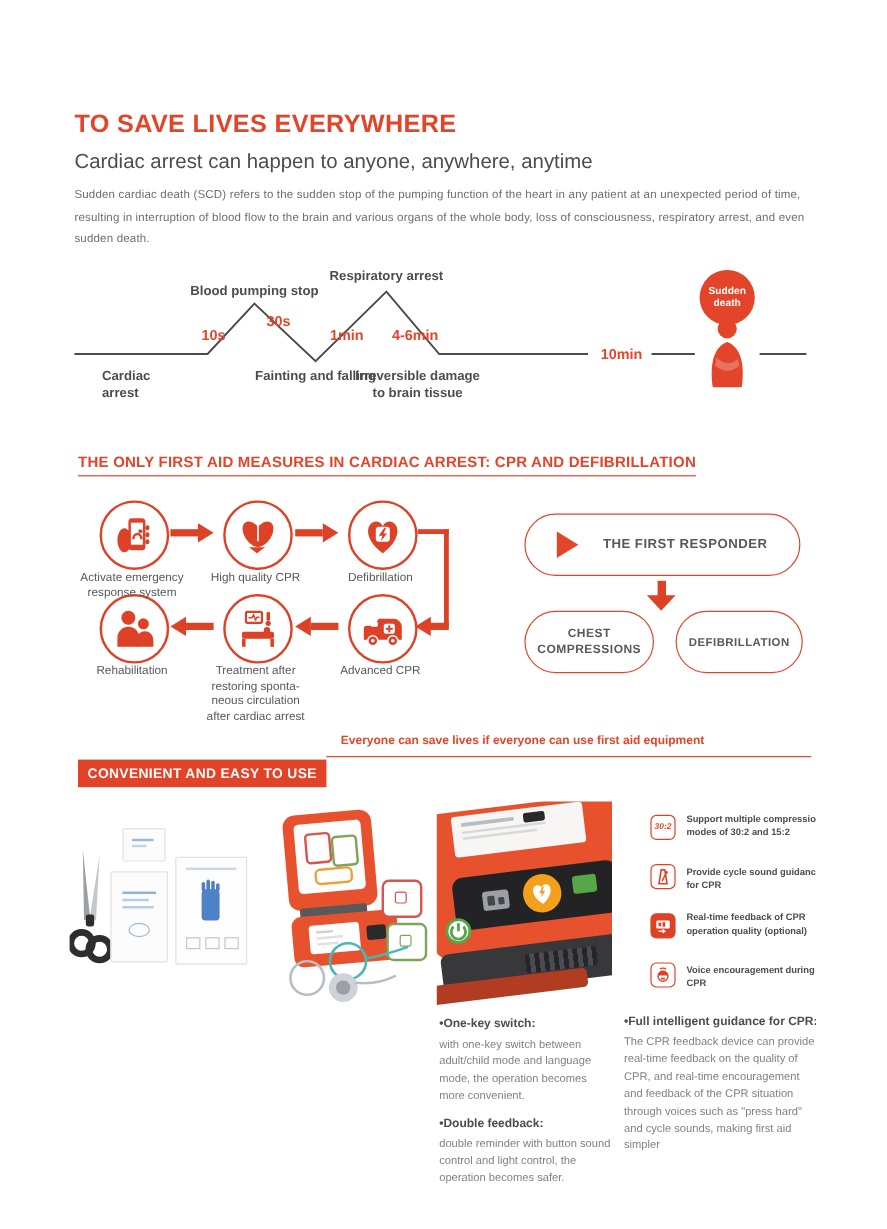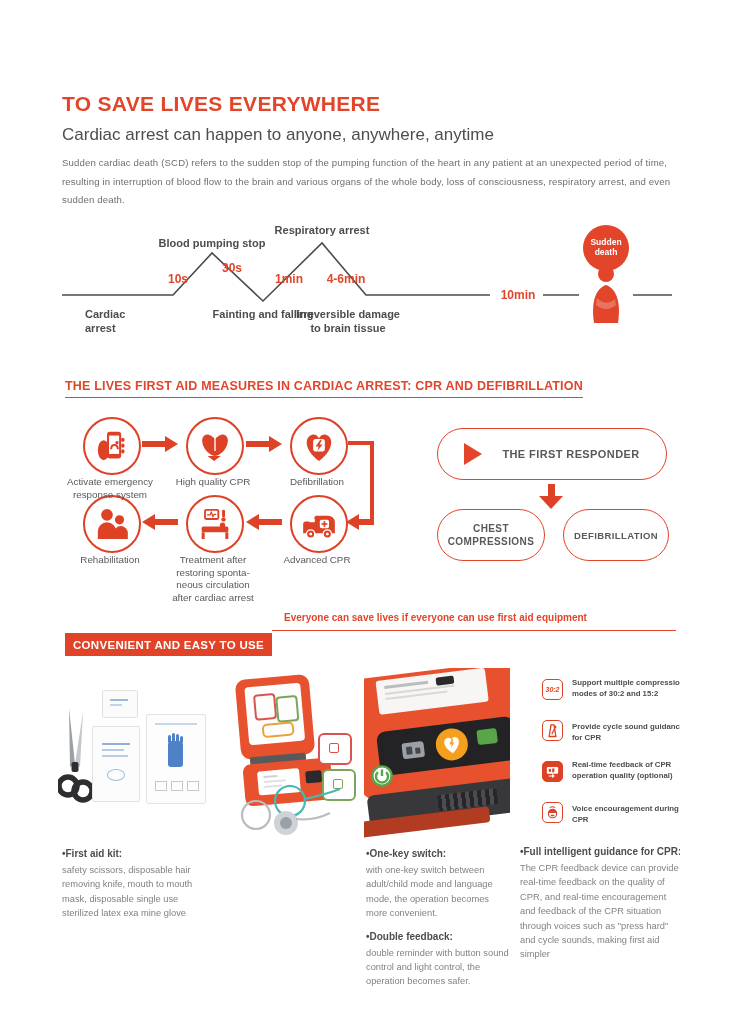"THE LIVES FIRST AID MEASURES" span.sec-title { text: LIVES -> ONLY }
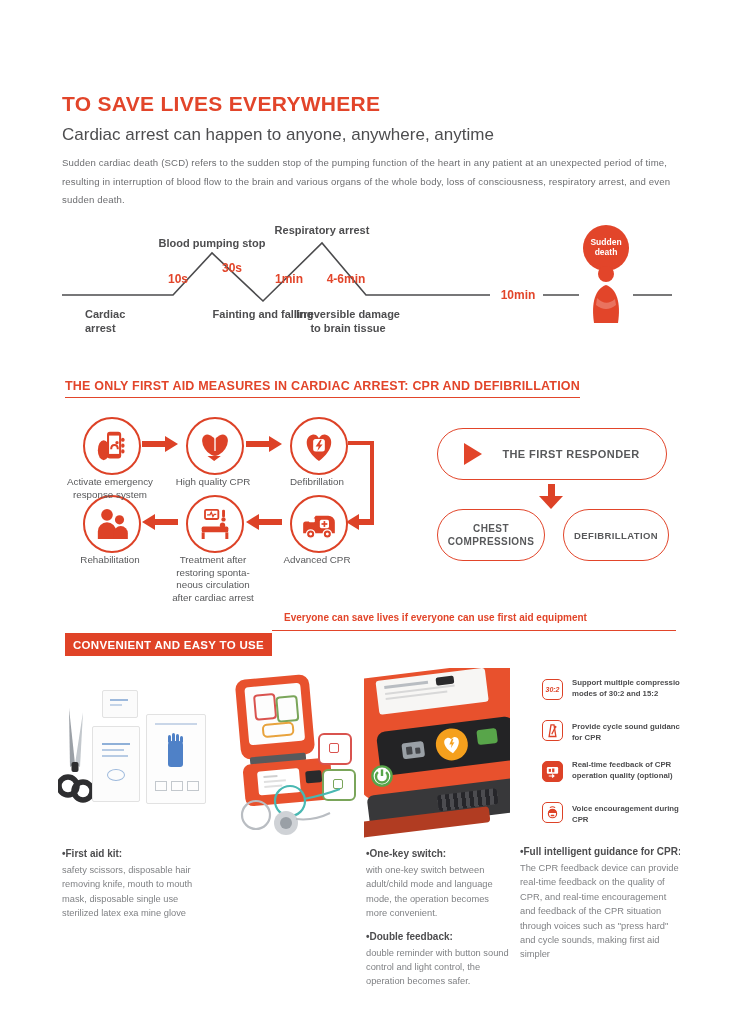"•First aid kit:" div.abs { html: <div> <div>•First aid kit:</div> <div>safety scissors, disposable hair removing knife, mouth to mouth mask, disposable single use sterilized latex exa mine glove</div> </div> -> none }
